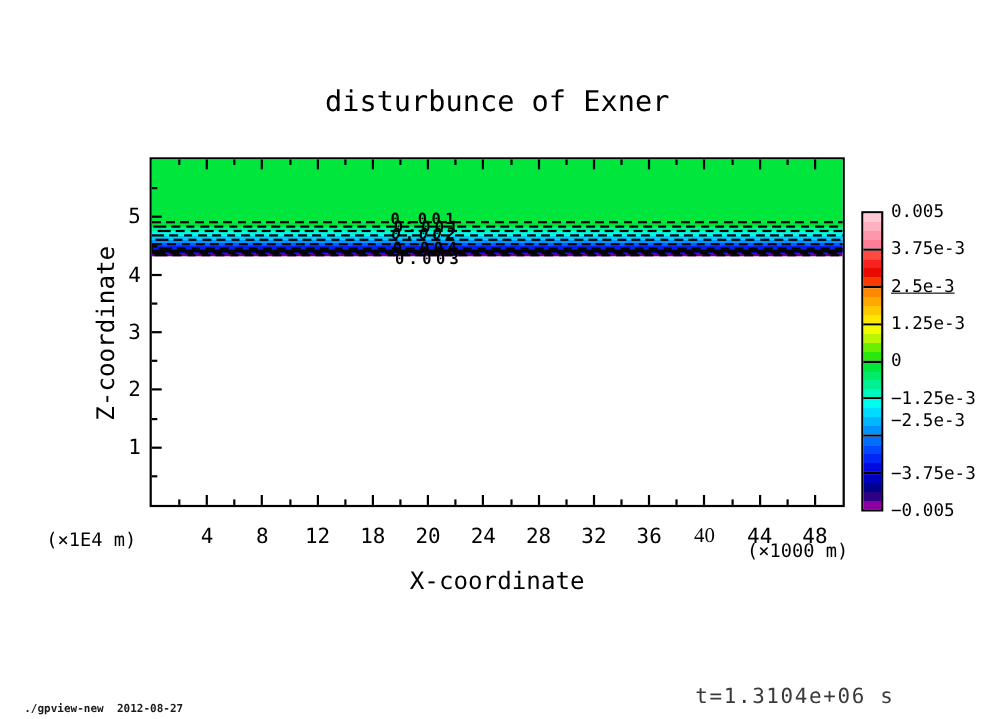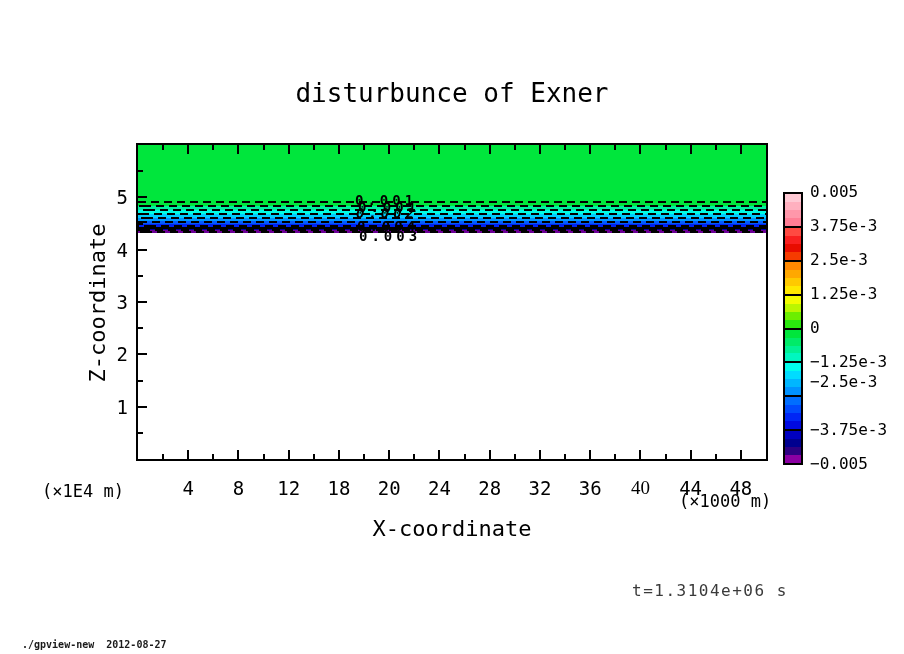"2.5e-3" div.cbarlabel { text-decoration: none -> underline }
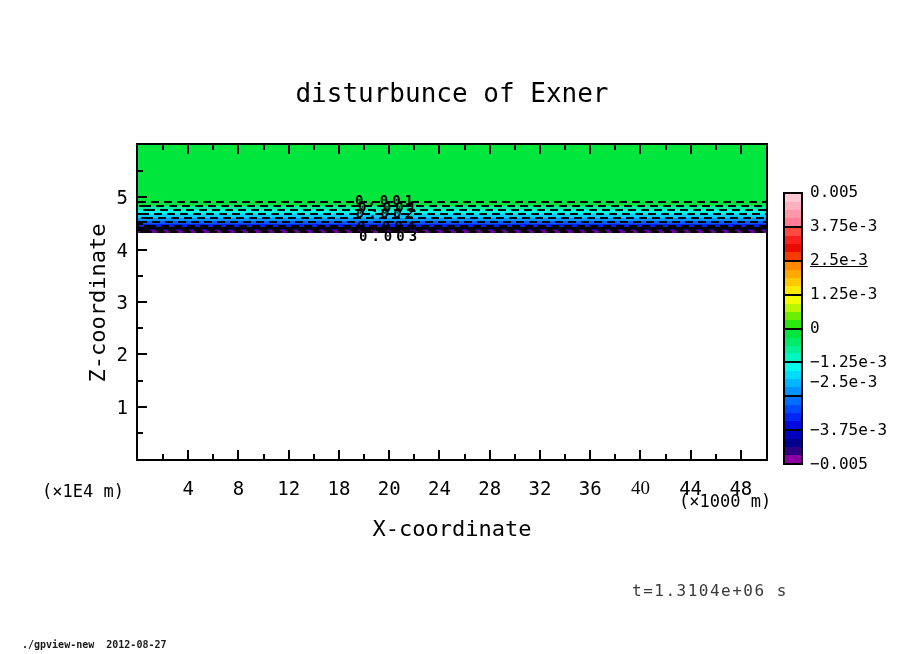"t=1.3104e+06 s" .time { font-size: 16px -> 19px; top: 581px -> 622px }
